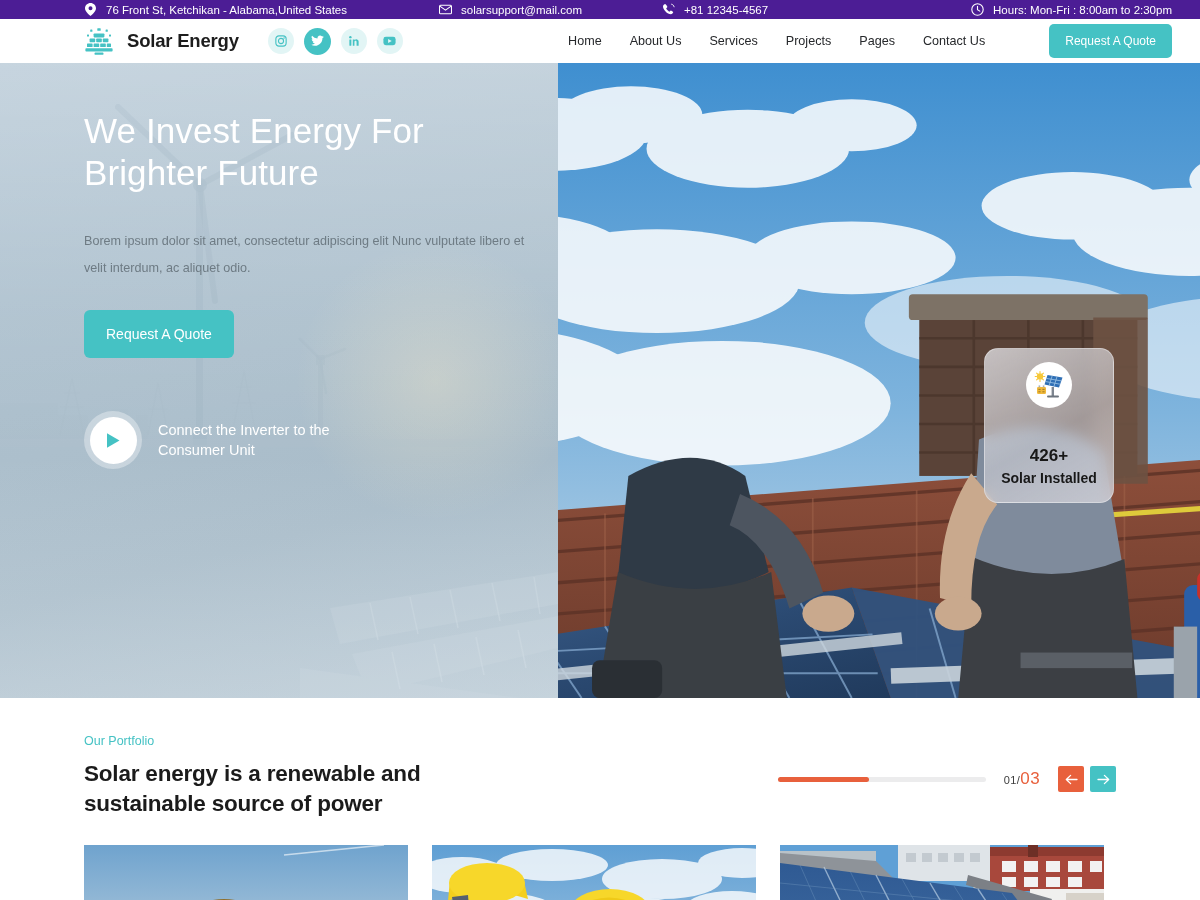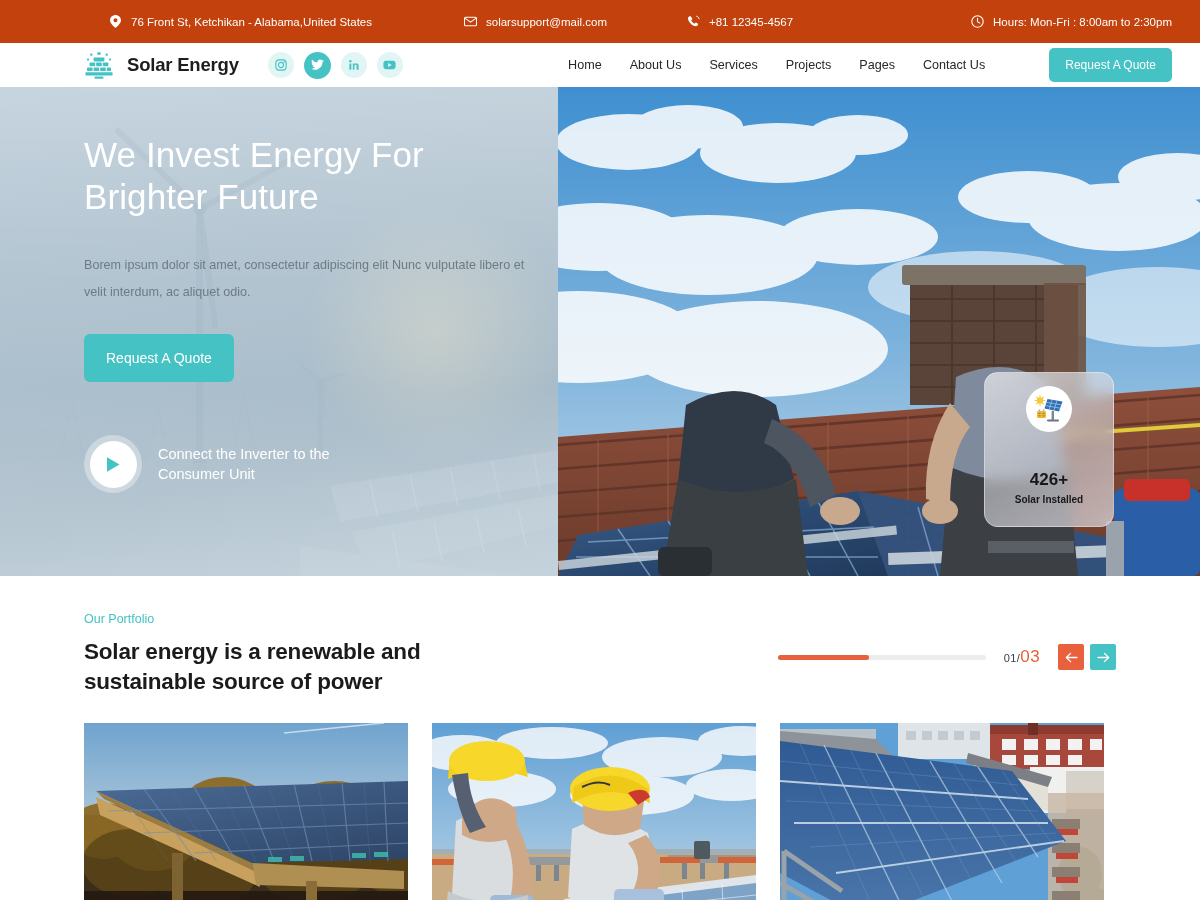"76 Front St, Ketchikan -" .topbar { background: #c2410c -> #4c1d95; height: 43px -> 19px; padding: 0 28px 0 109px -> 0 28px 0 84px }
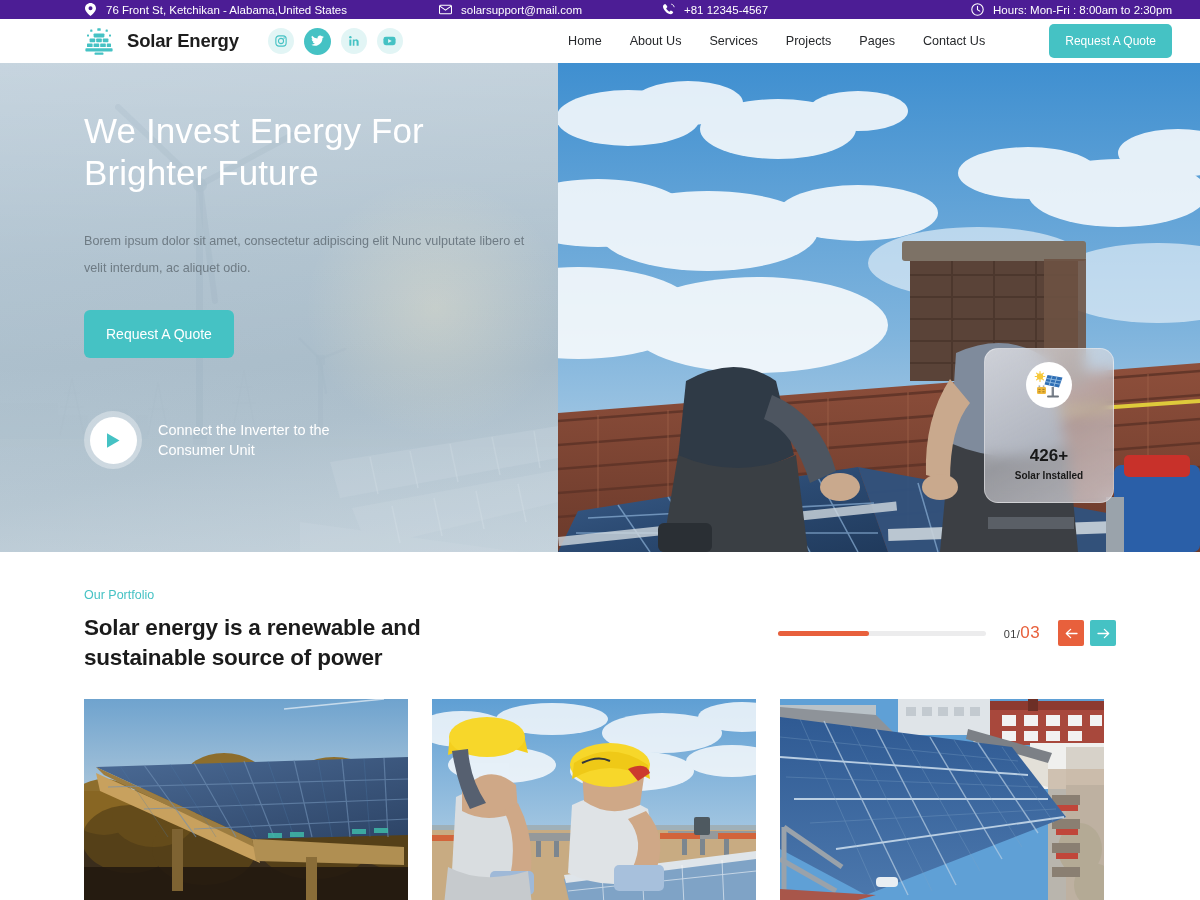"We Invest Energy For Brighter" .hero { height: 489px -> 635px }
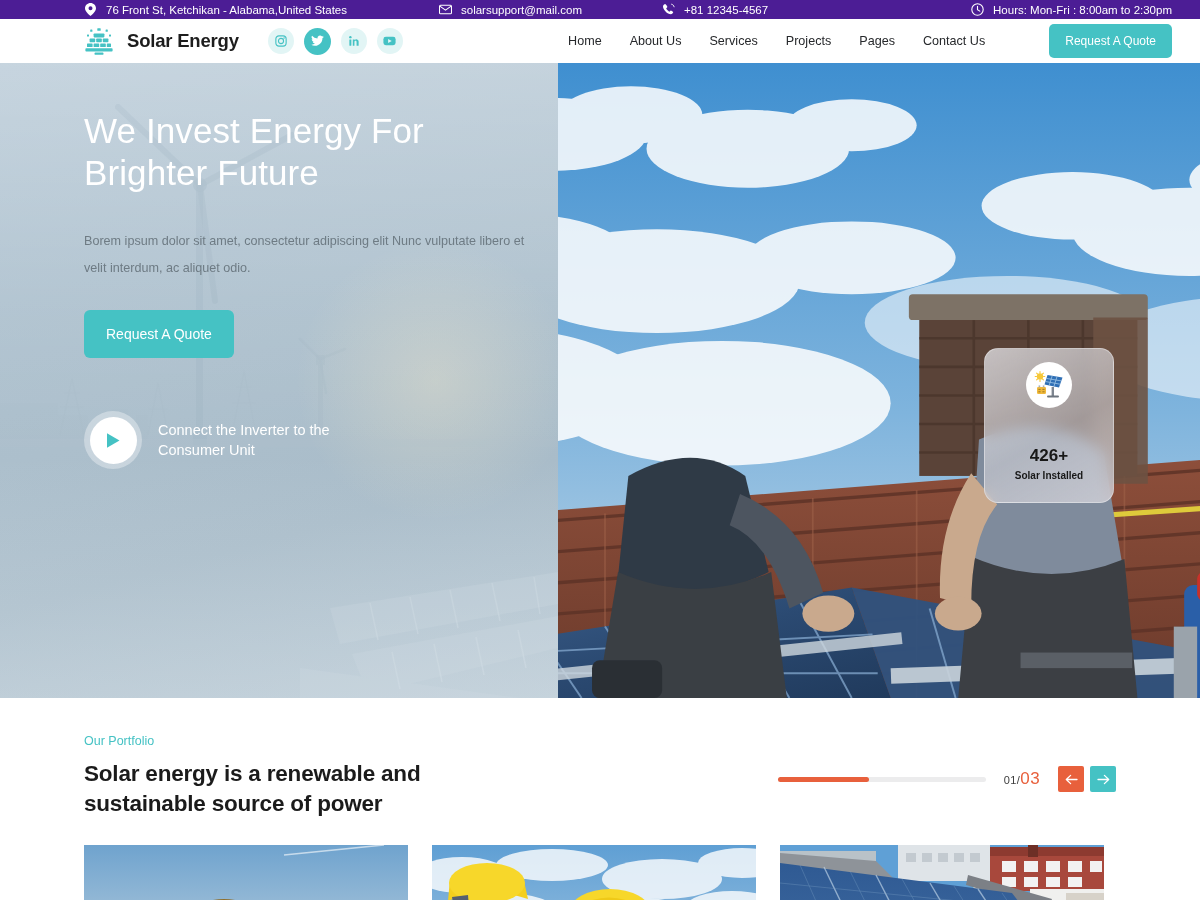"Solar Installed" .stat-label { font-size: 10px -> 14px }
